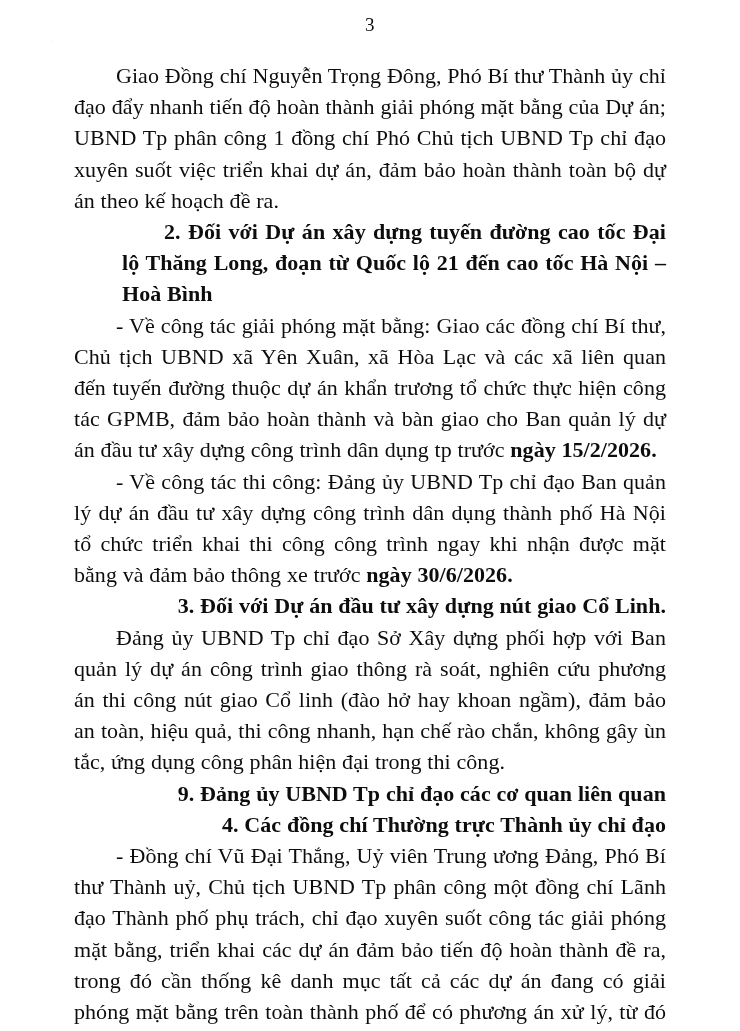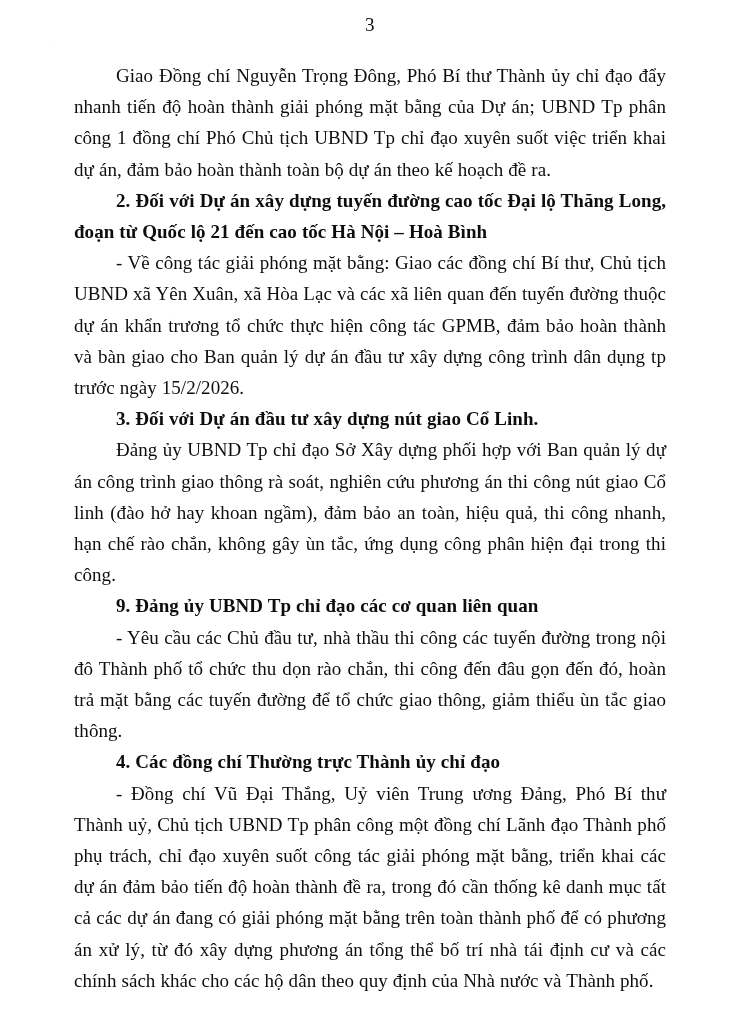"Giao Đồng chí Nguyễn Trọng" p.para { font-size: 19px -> 22px }
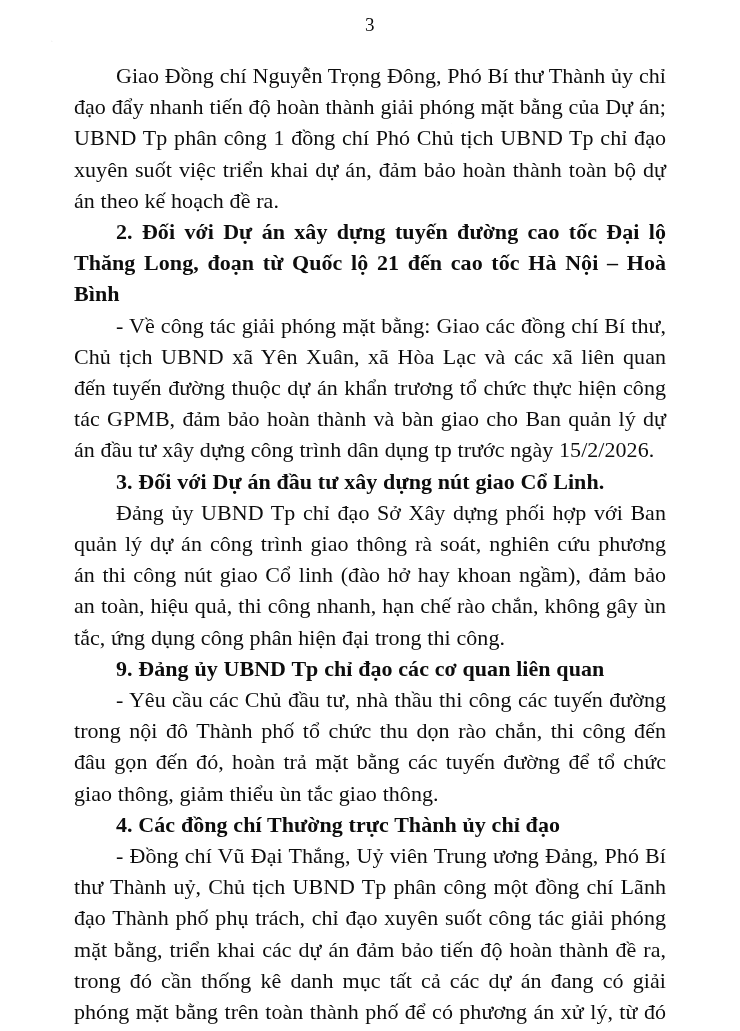"2. Đối với Dự án" p.para.heading.justify-head { margin-left: none -> 48px }
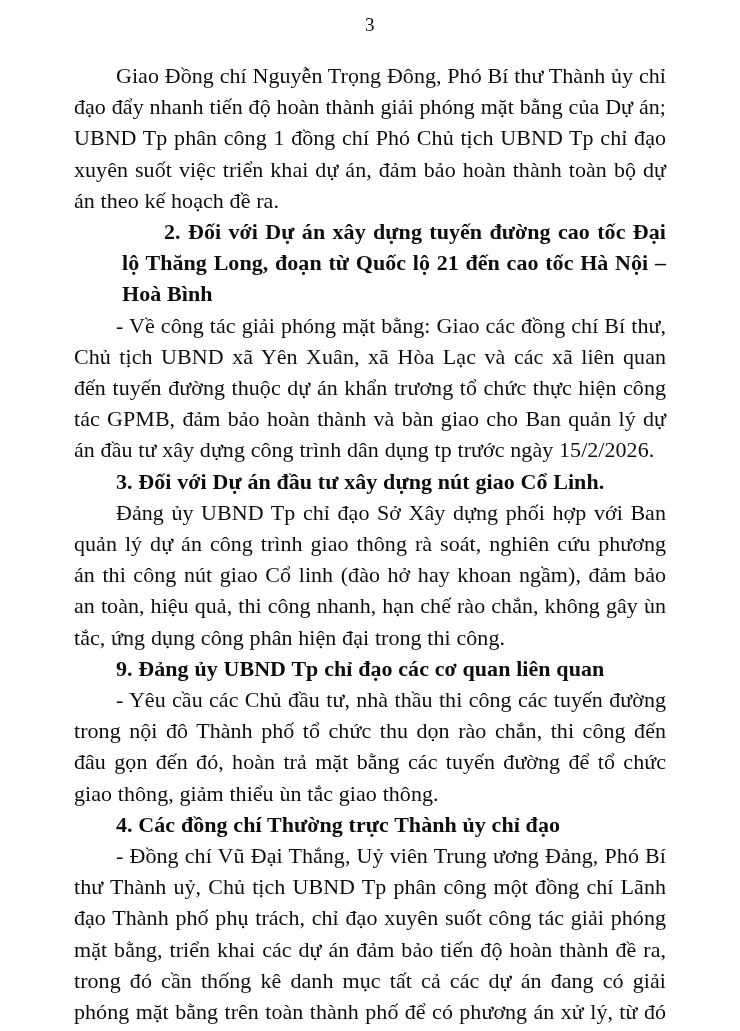"ngày 15/2/2026." .bold-inline { font-weight: normal -> bold }
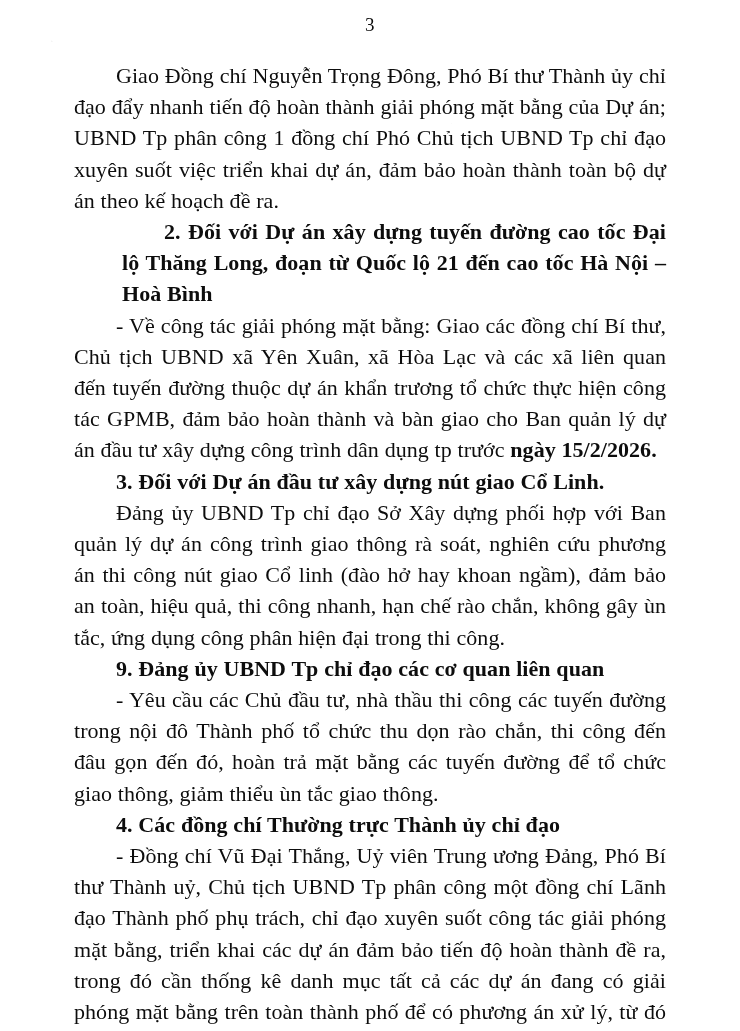"- Về công tác thi" p.para { html: none -> <p><span>- Về công tác thi công: Đảng ủy UBND Tp chỉ đạo Ban quản lý dự án đầu tư xây dựng công trình dân dụng thành phố Hà Nội tổ chức triển khai thi công công trình ngay khi nhận được mặt bằng và đảm bảo thông xe trước </span><span>ngày 30/6/2026.</span></p> }
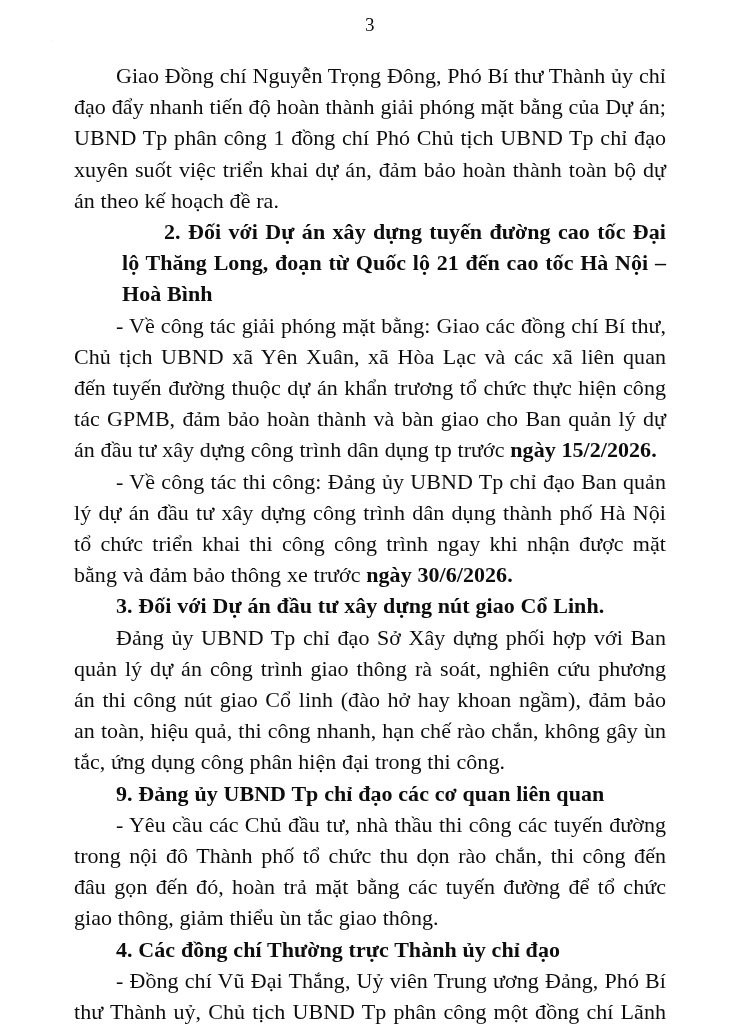"3. Đối với Dự án" p.para.heading { text-align: left -> right }
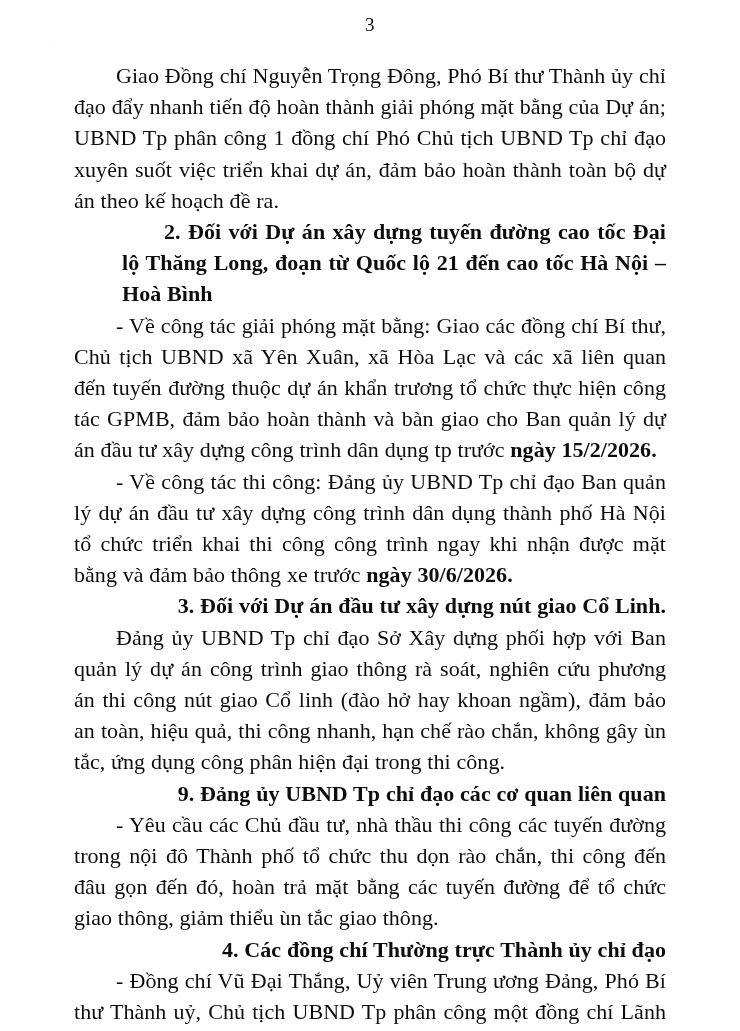"- Yêu cầu các Chủ" p.para { html: <p>- Yêu cầu các Chủ đầu tư, nhà thầu thi công các tuyến đường trong nội đô Thành phố tổ chức thu dọn rào chắn, thi công đến đâu gọn đến đó, hoàn trả mặt bằng các tuyến đường để tổ chức giao thông, giảm thiểu ùn tắc giao thông.</p> -> none }
